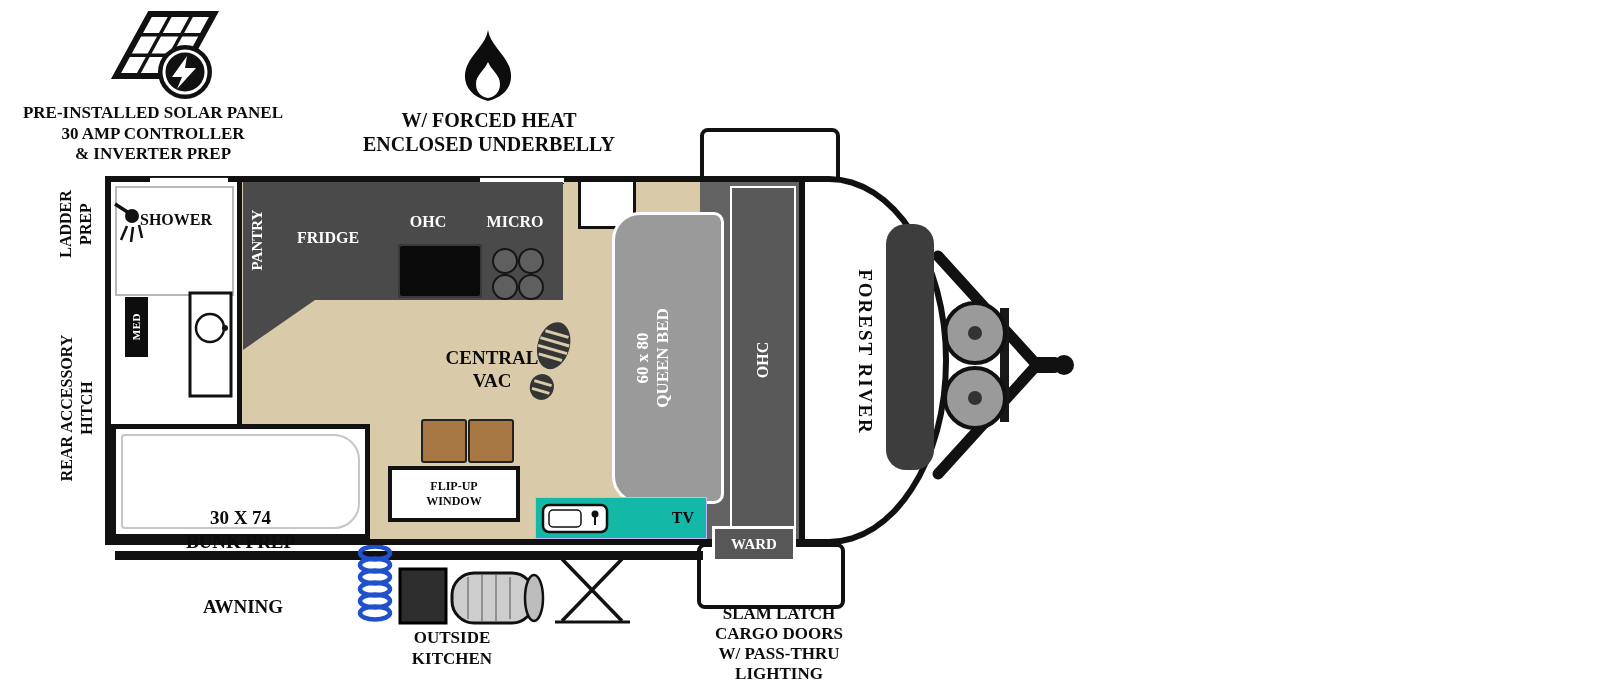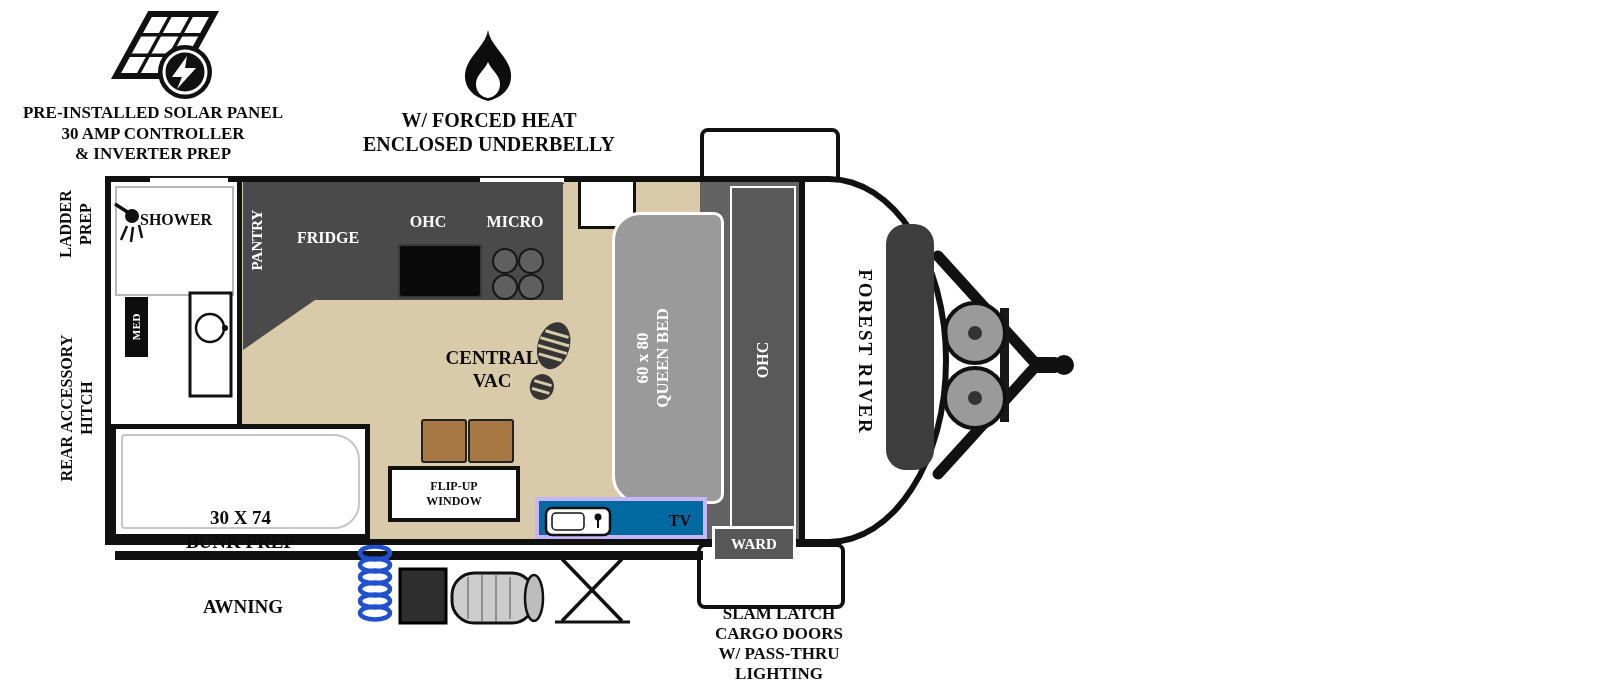"TV" div.abs { background: #0369a1 -> #14b8a6; border: 4px solid #c4b5fd -> 1px solid #c4b5fd }
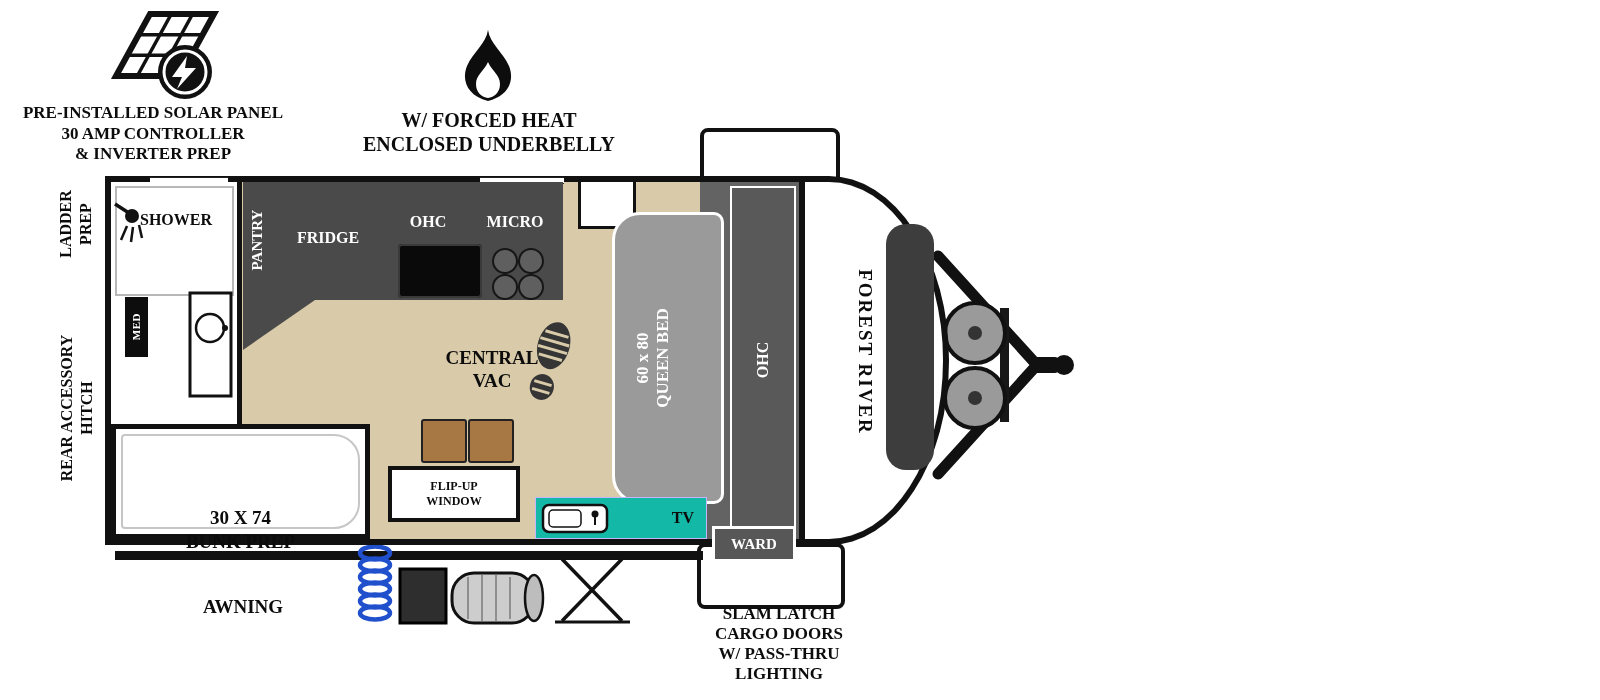"OUTSIDE" div.abs { html: none -> <div> <div>OUTSIDE</div> <div>KITCHEN</div> </div> }
